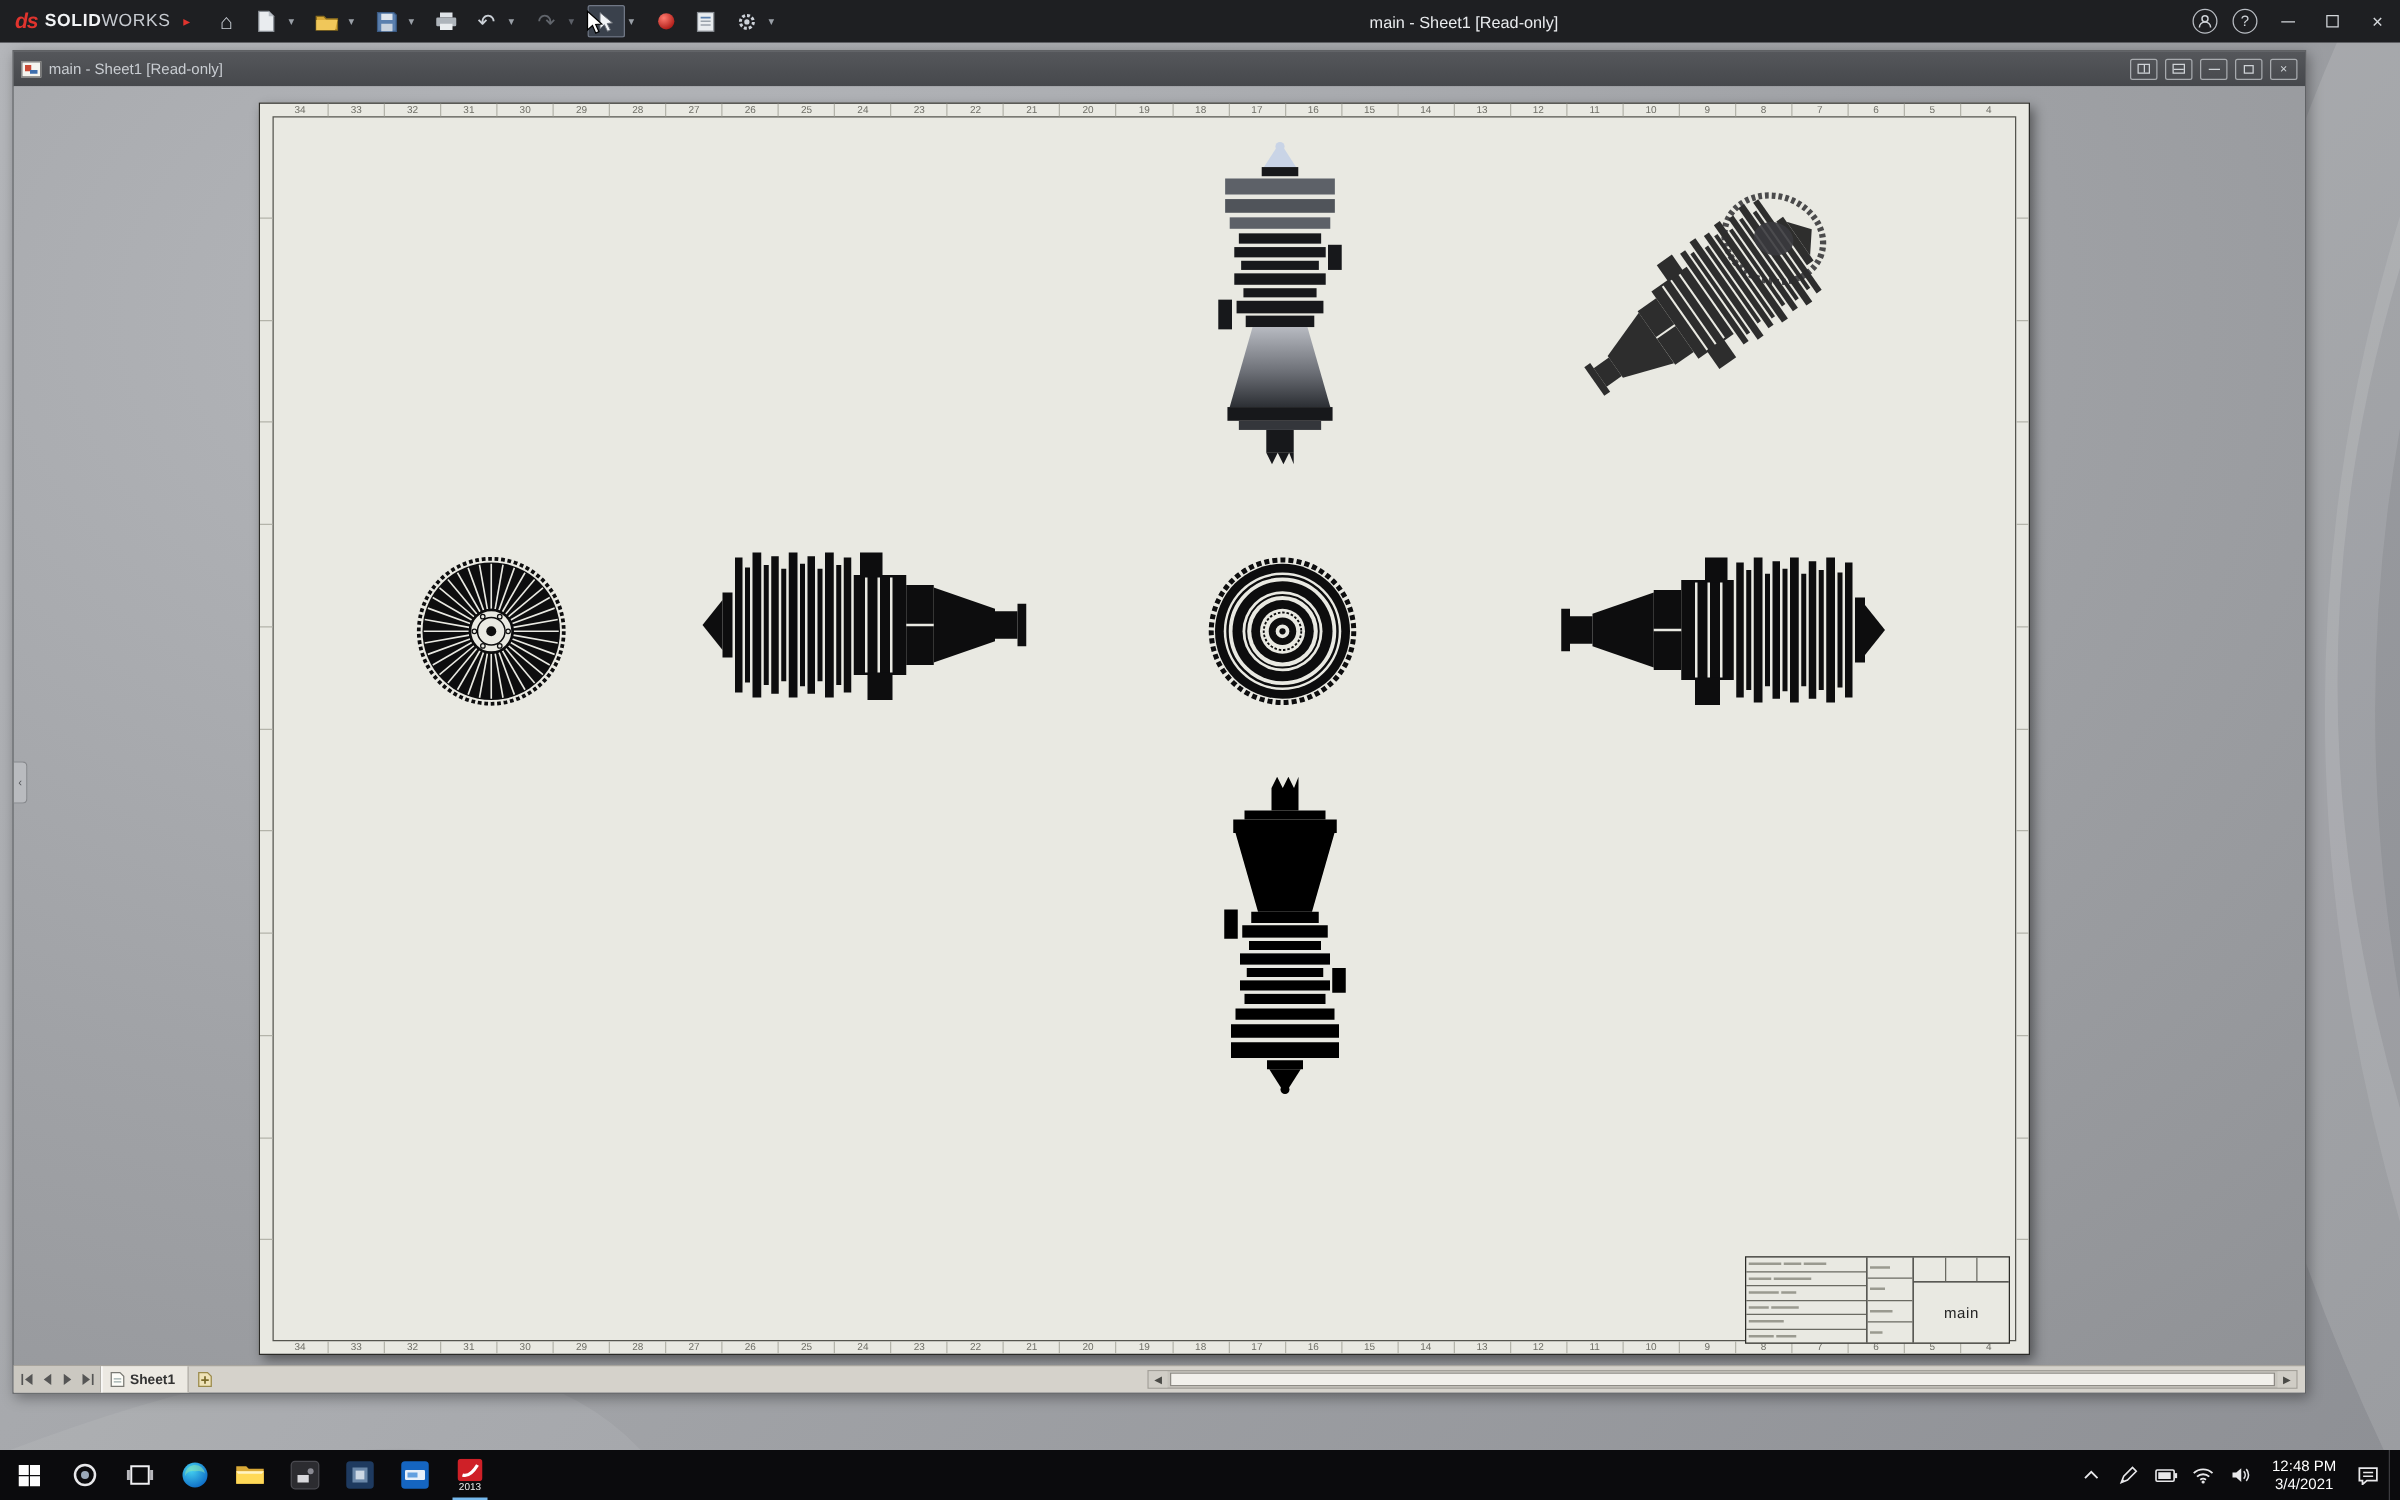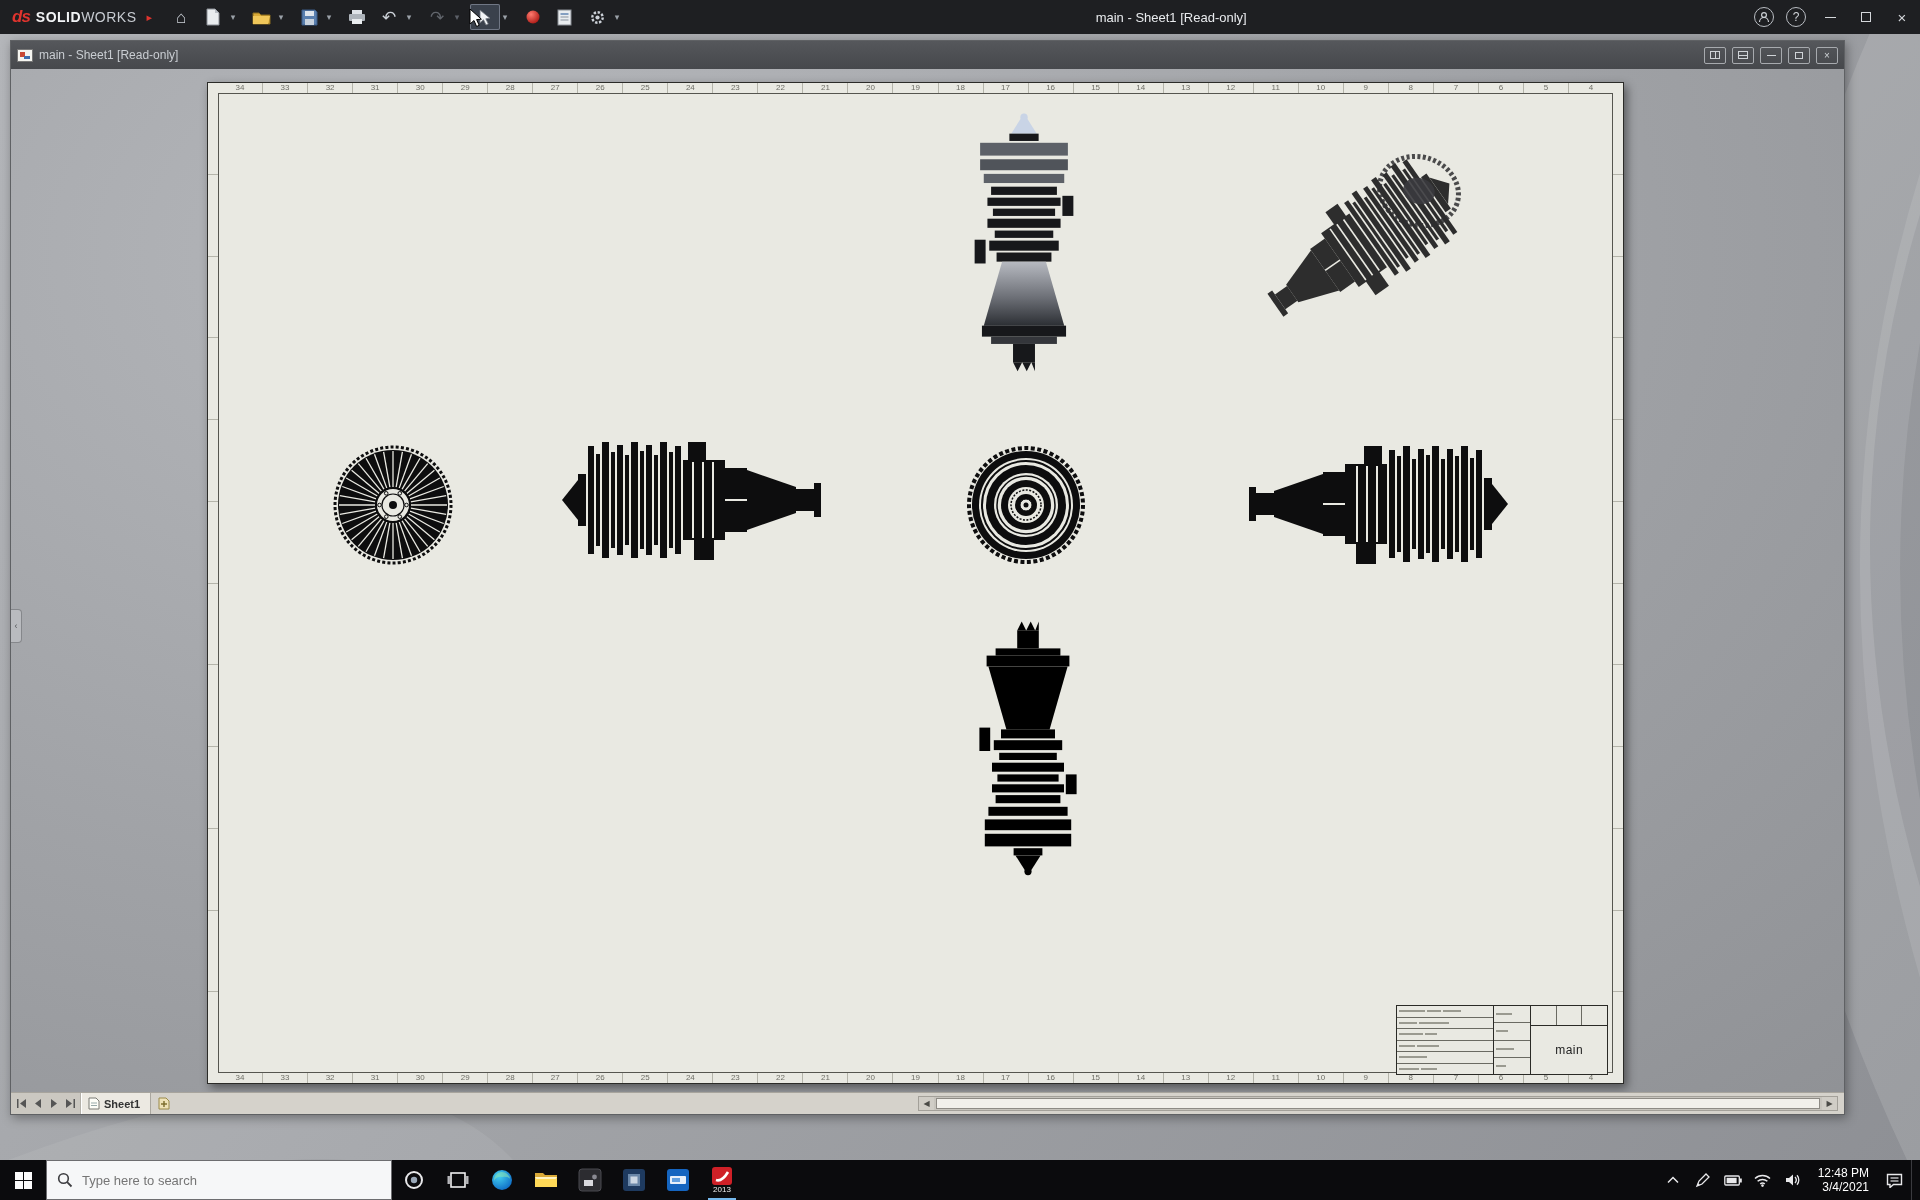"Type here to search" div.searchbox { html: <div> <svg> <circle></circle> <line></line> </svg> <input> </div> -> none }
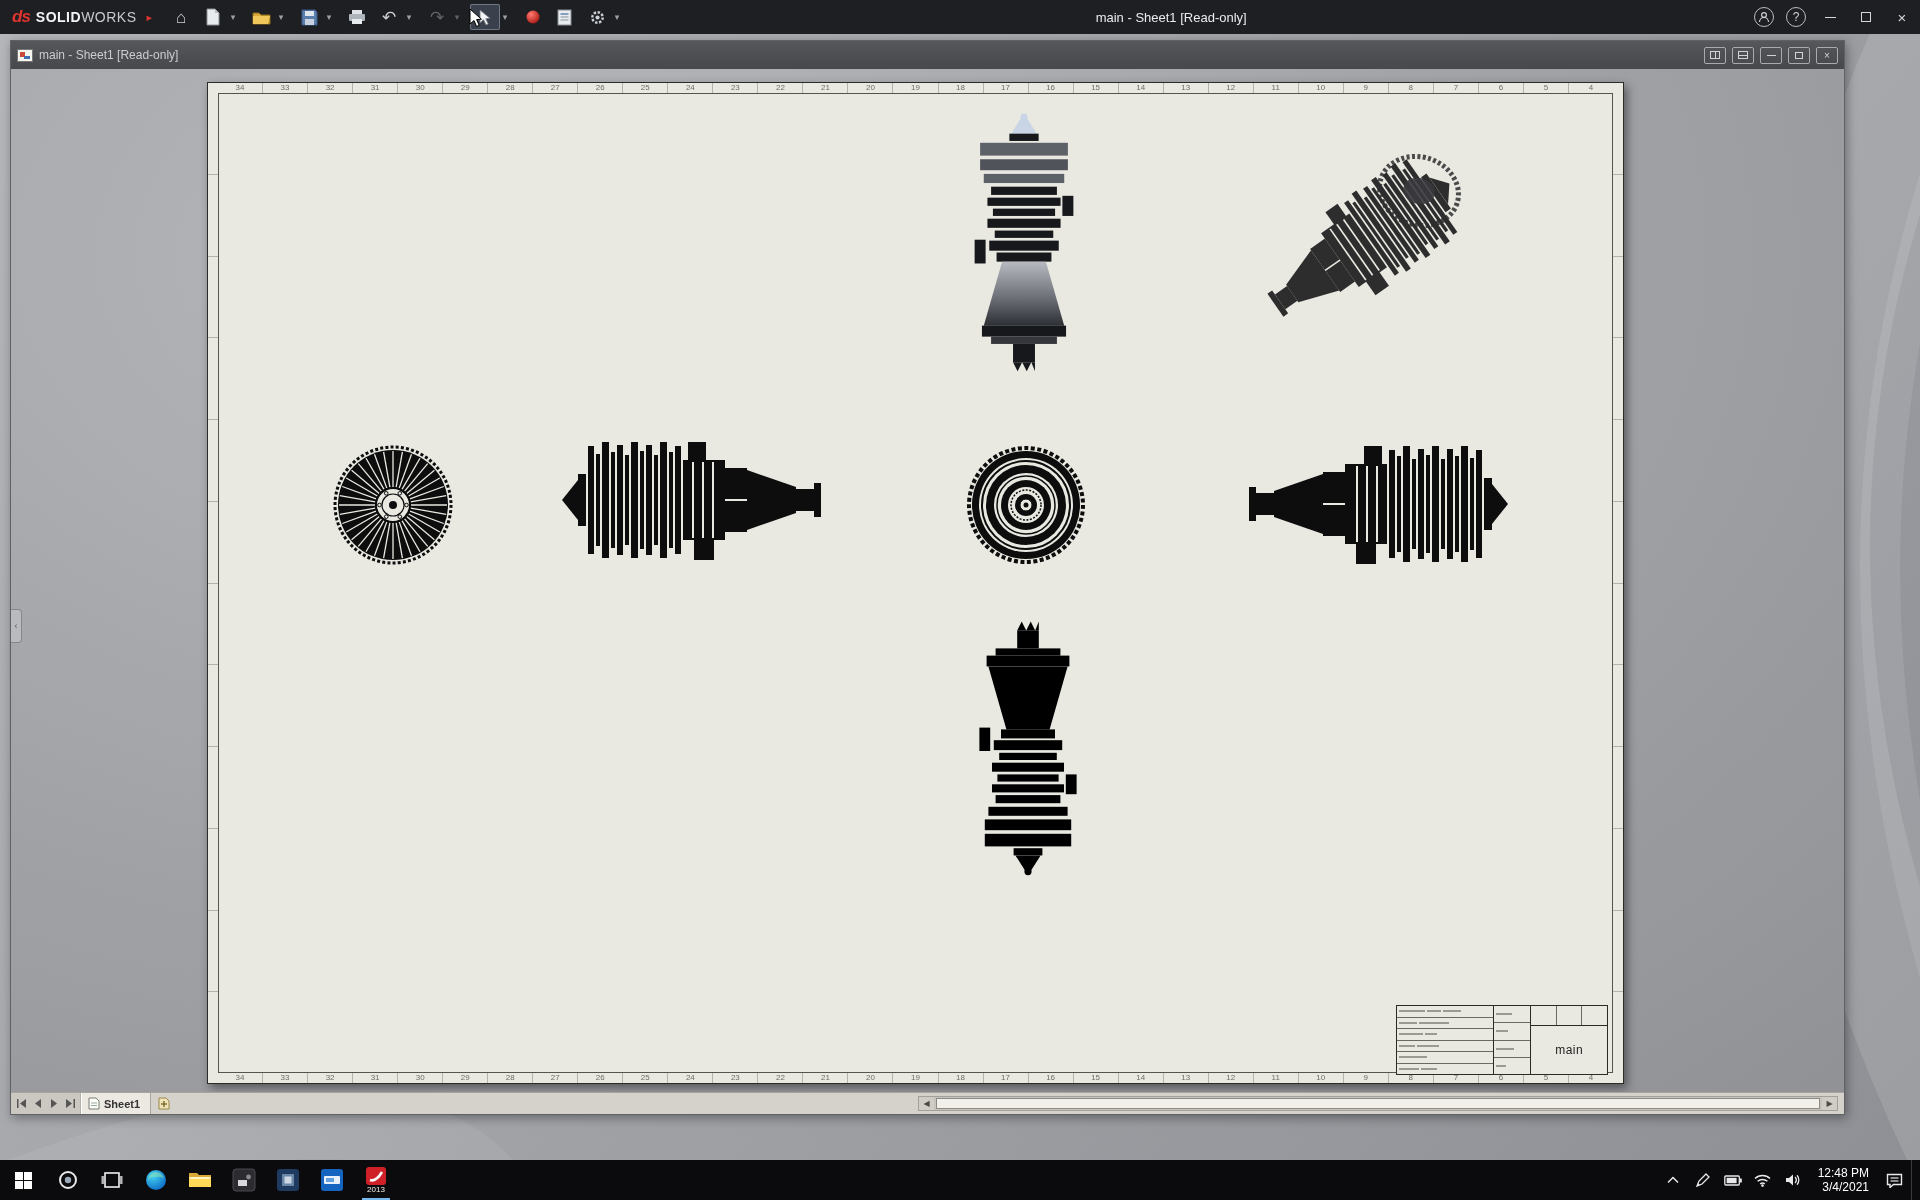"12:48 PM" .clock { align-items: flex-end -> center }
